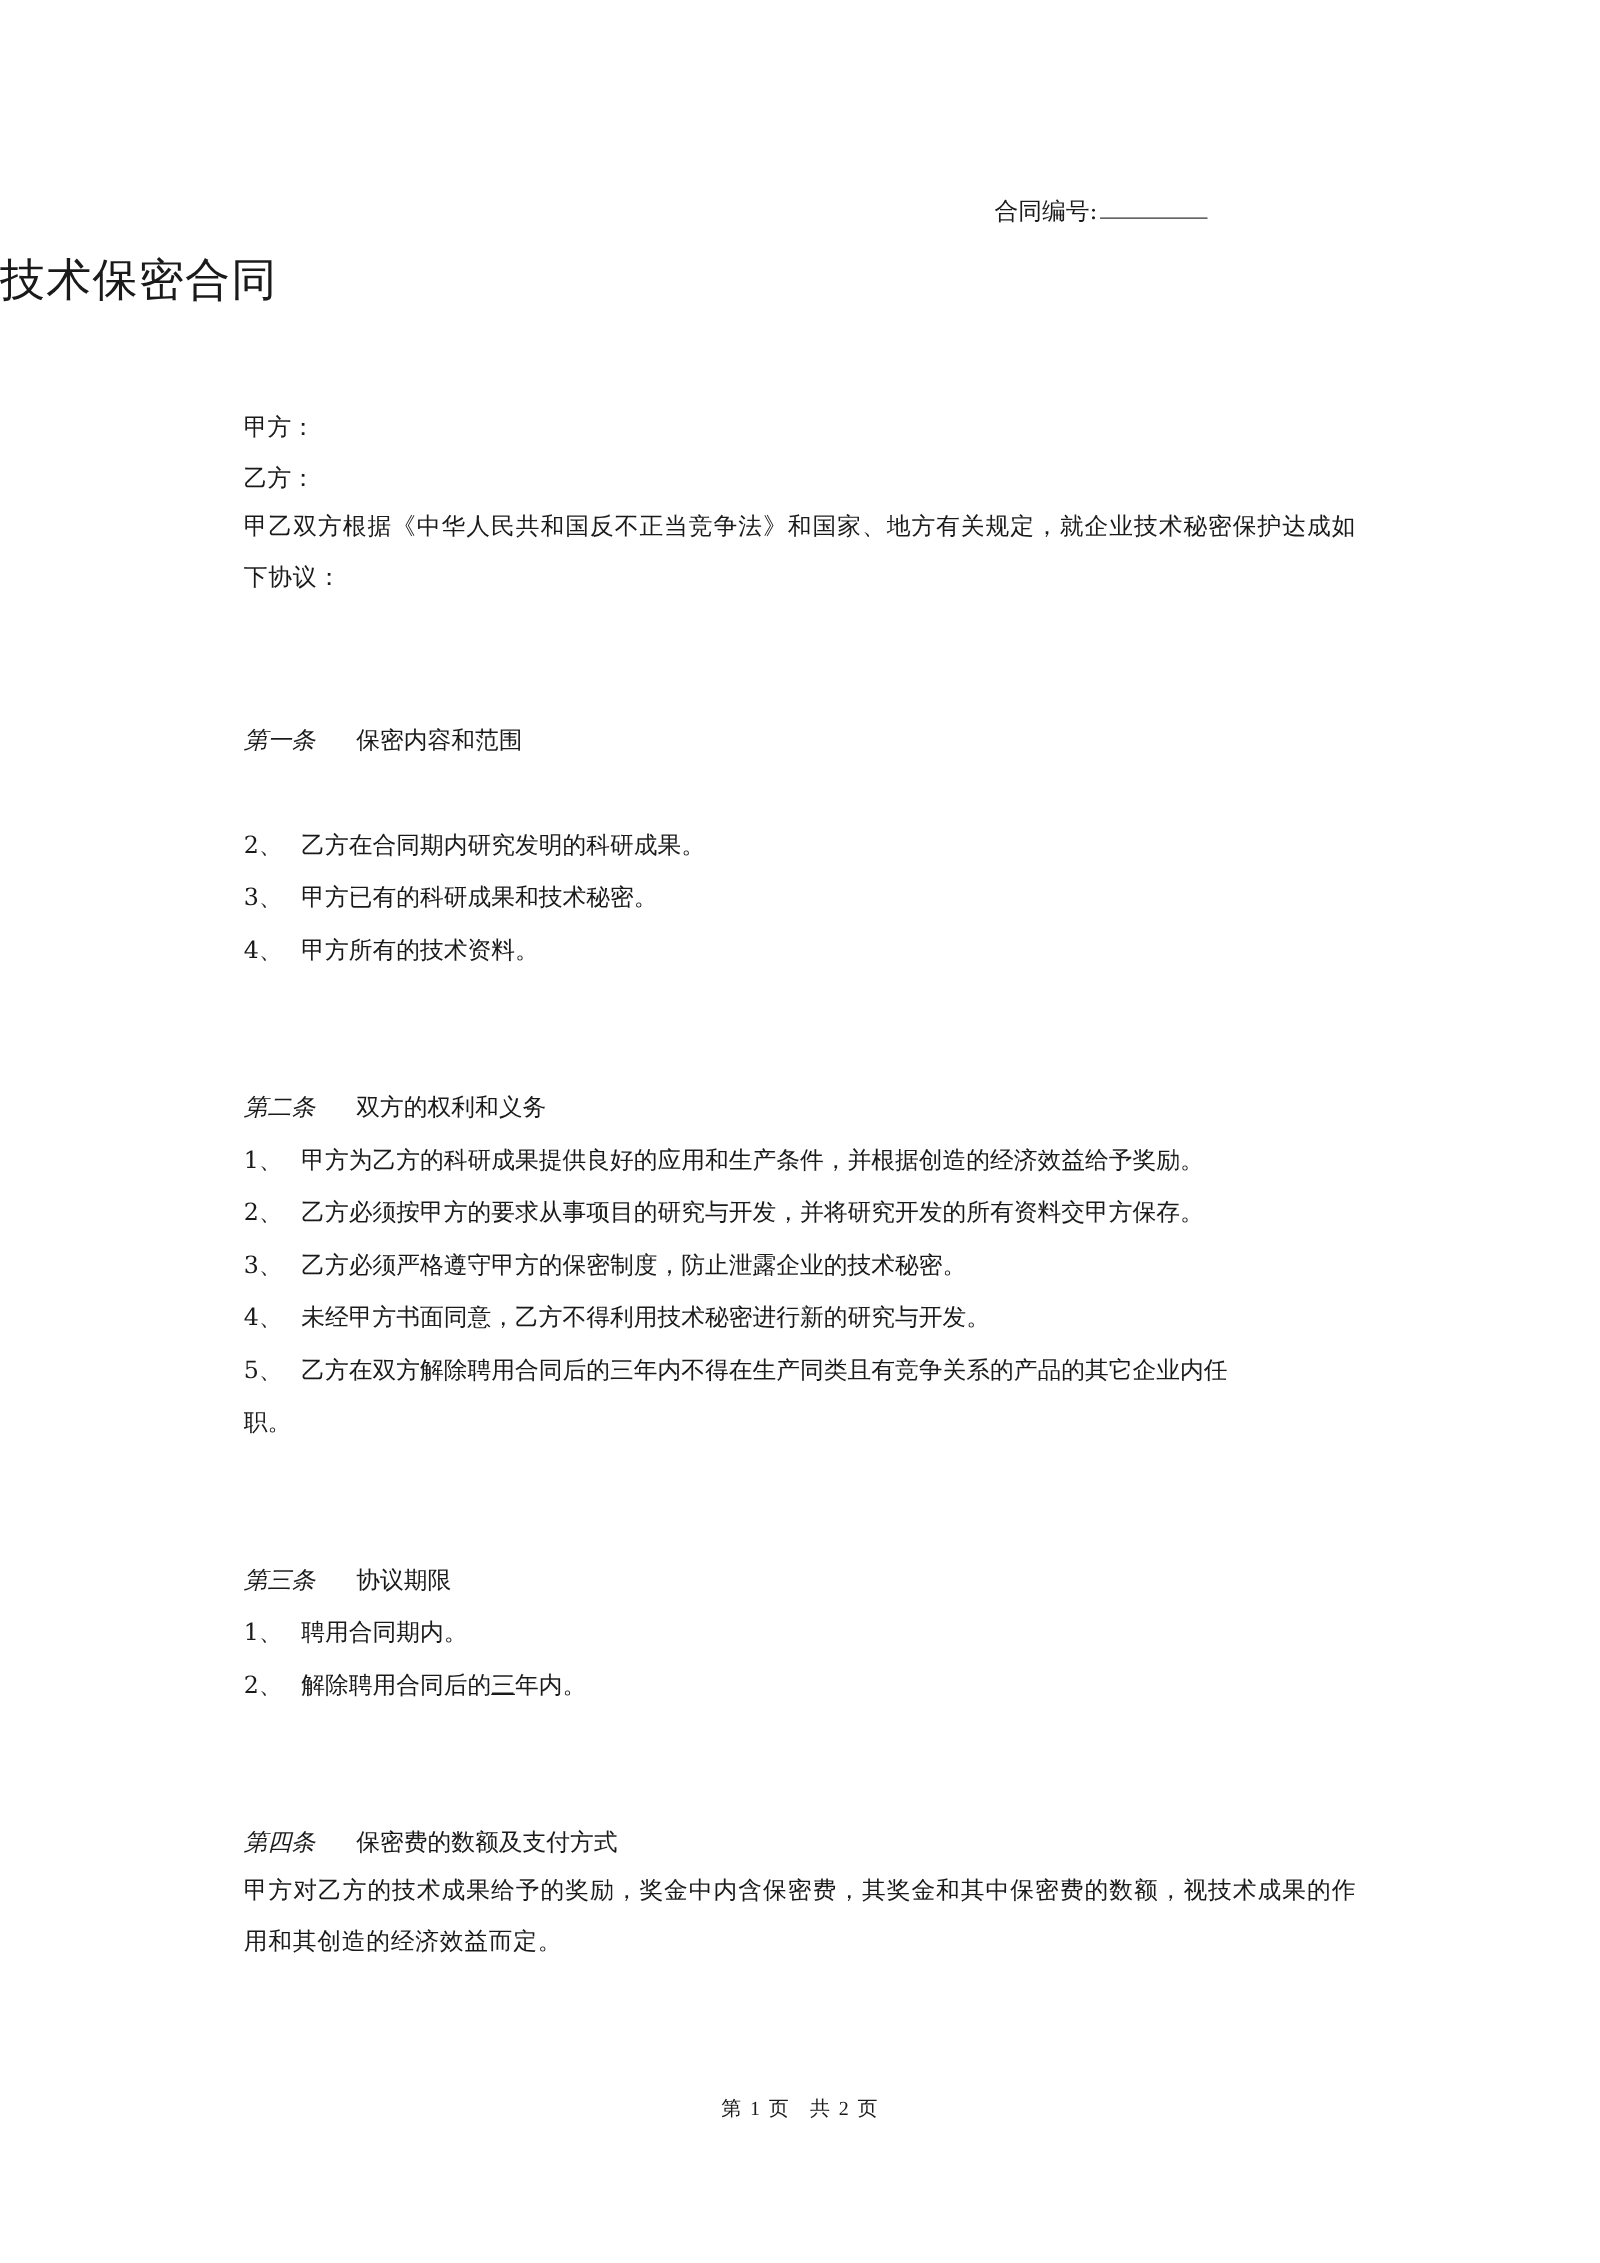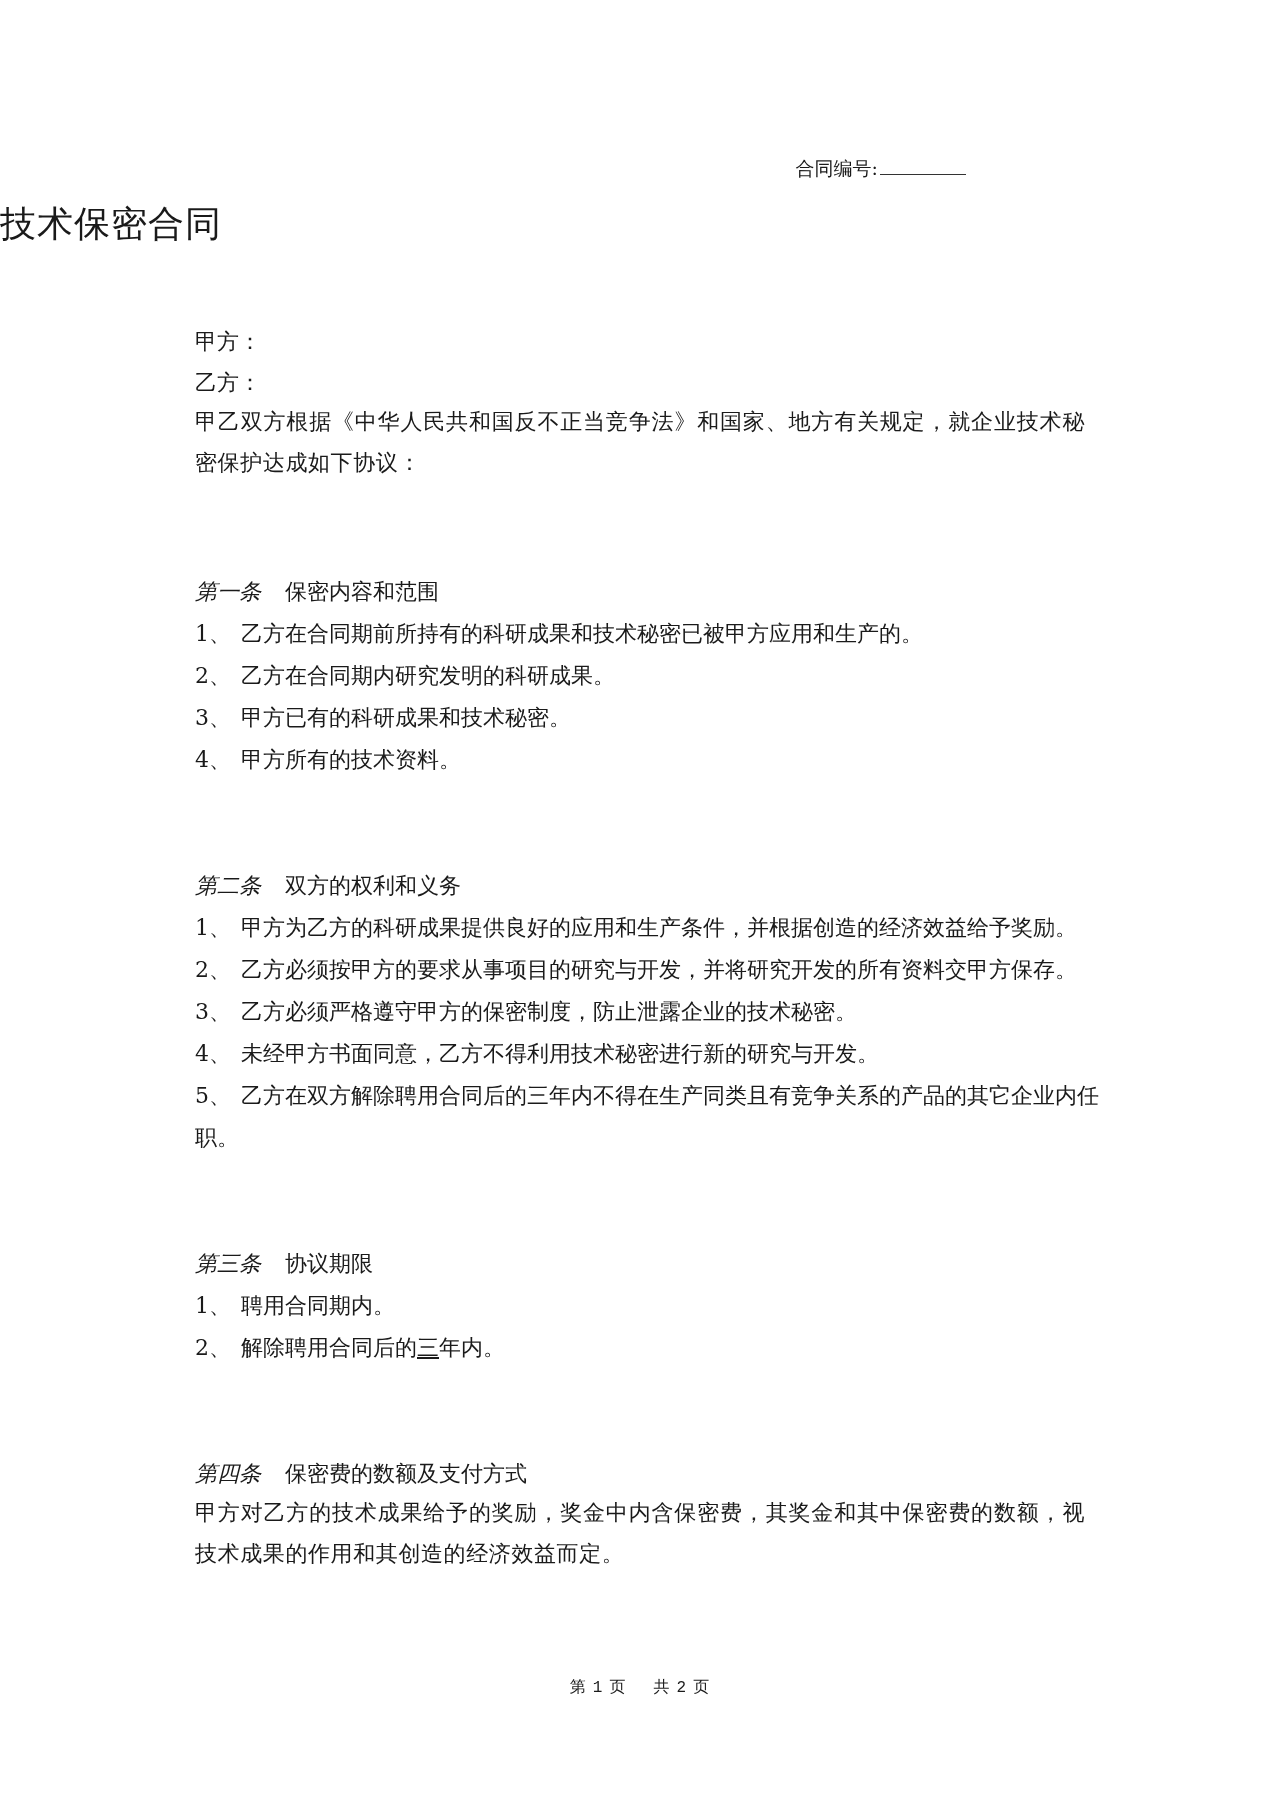"甲方：" .line { font-size: 22px -> 19px }
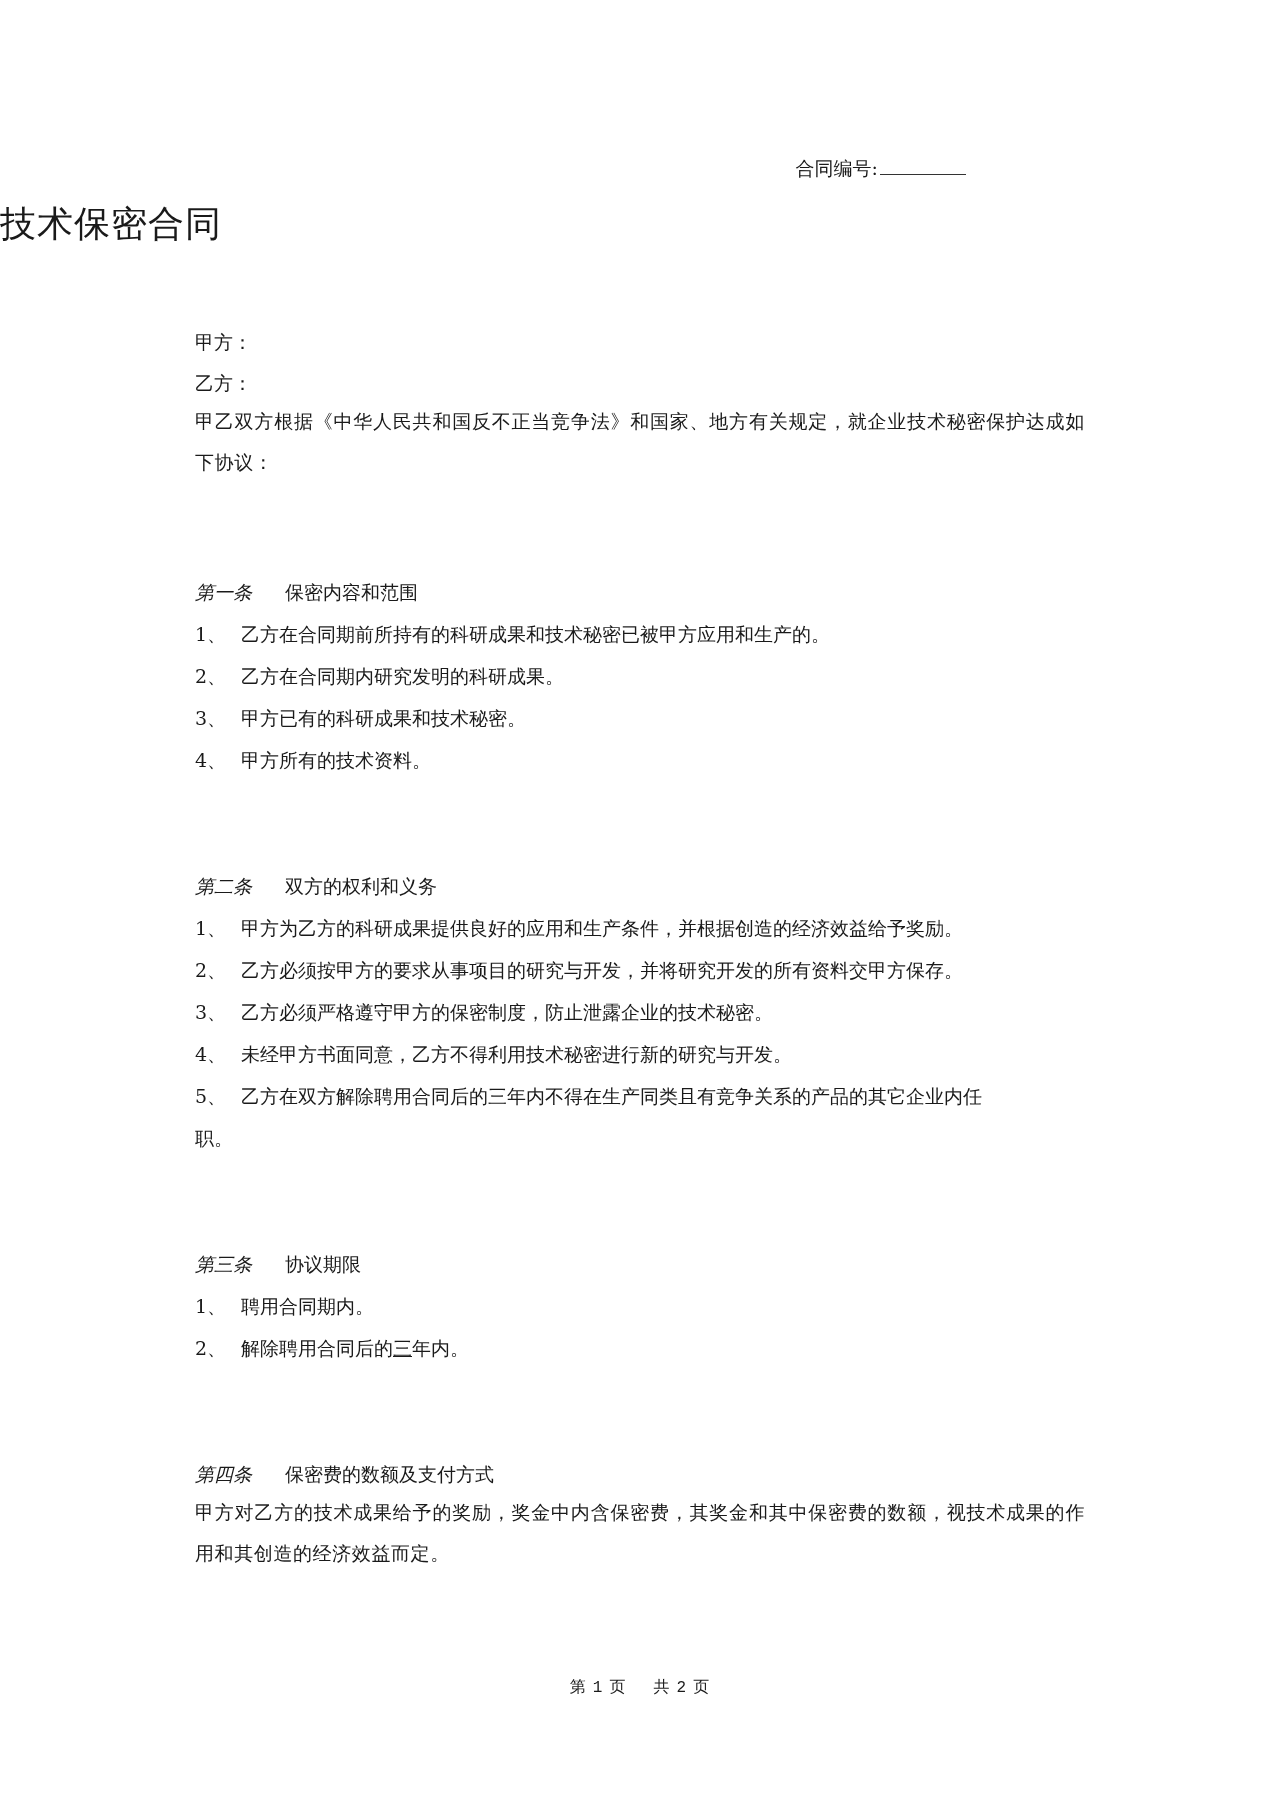"1、 乙方在合同期前所持有的科研成果和技术秘密已被甲方应用和生产的。" div.line { html: <div> <span>1、</span><span>乙方在合同期前所持有的科研成果和技术秘密已被甲方应用和生产的。</span> </div> -> none }
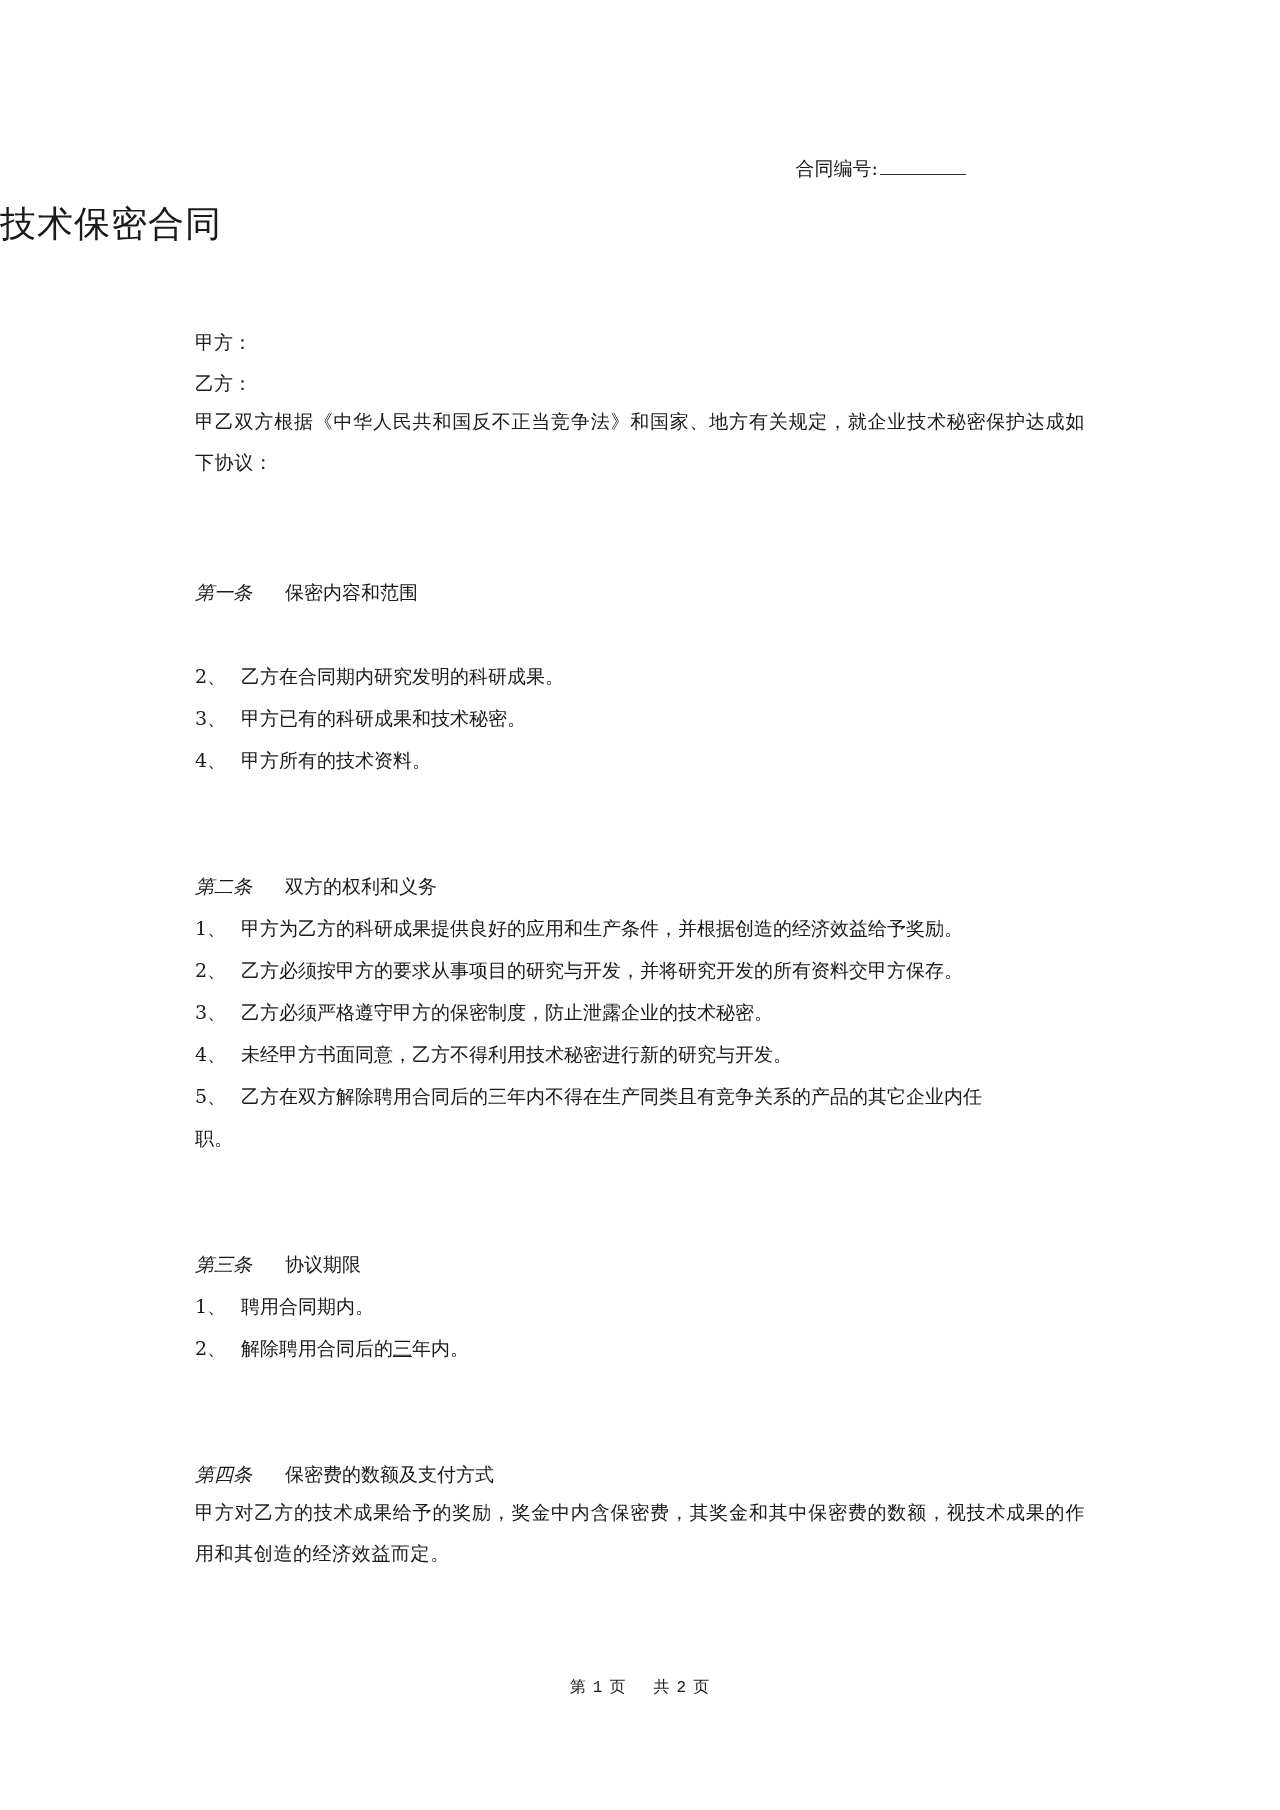"第 1 页 共 2" .footer { font-family: Liberation Mono, monospace -> Liberation Serif, serif }
